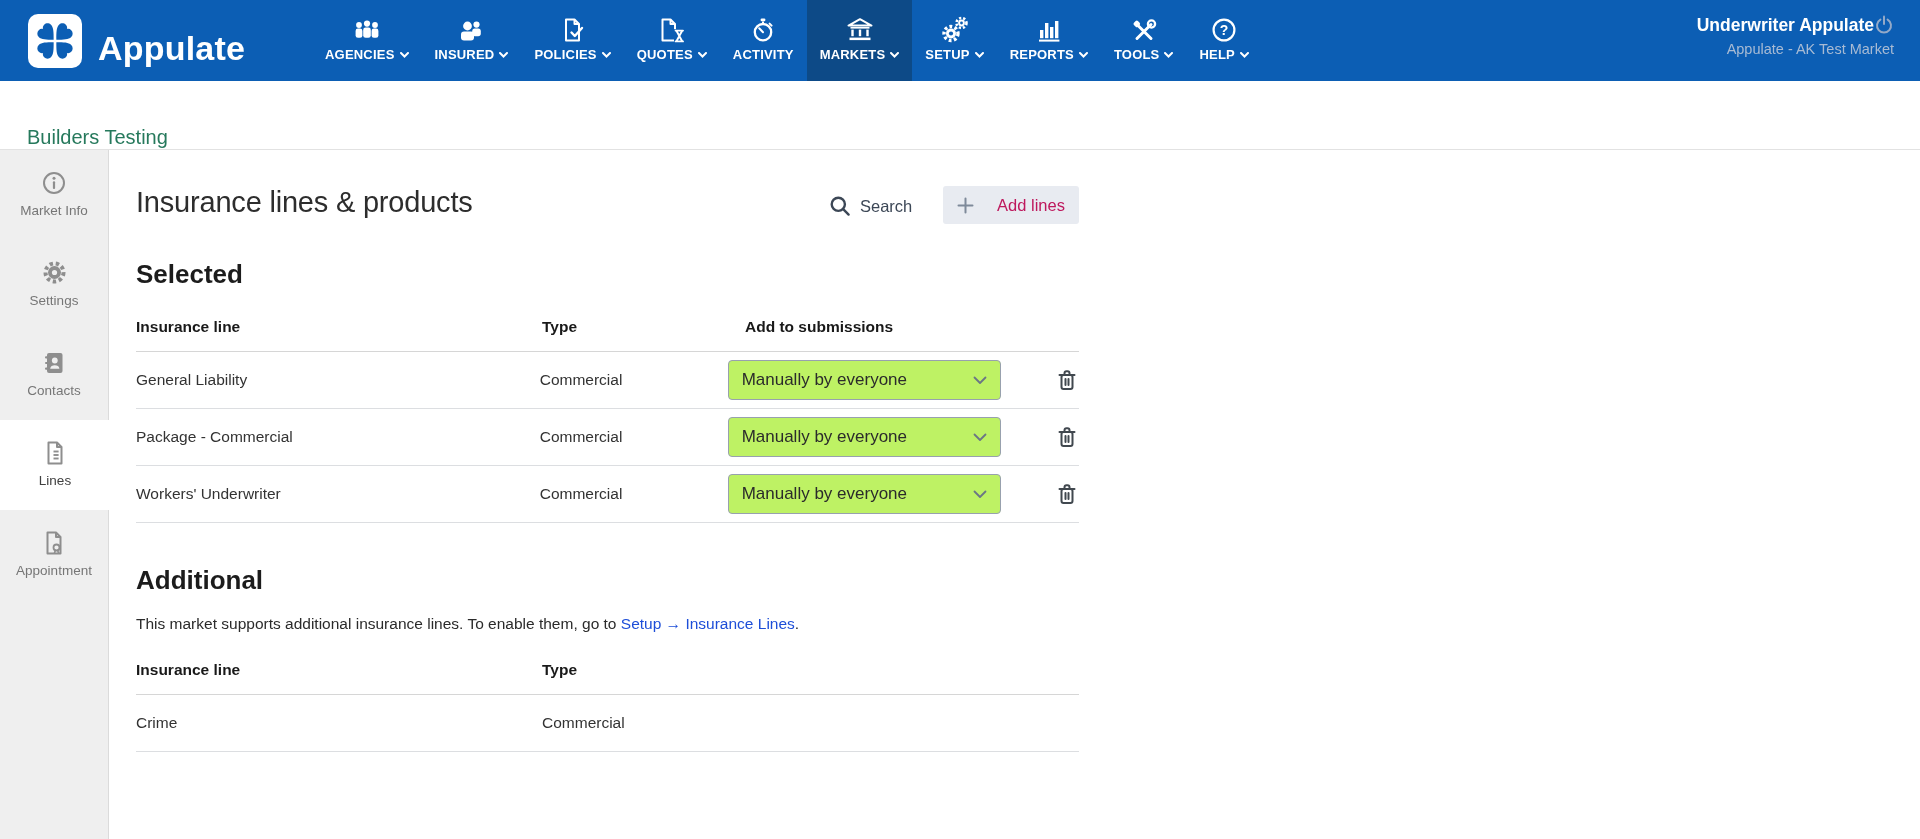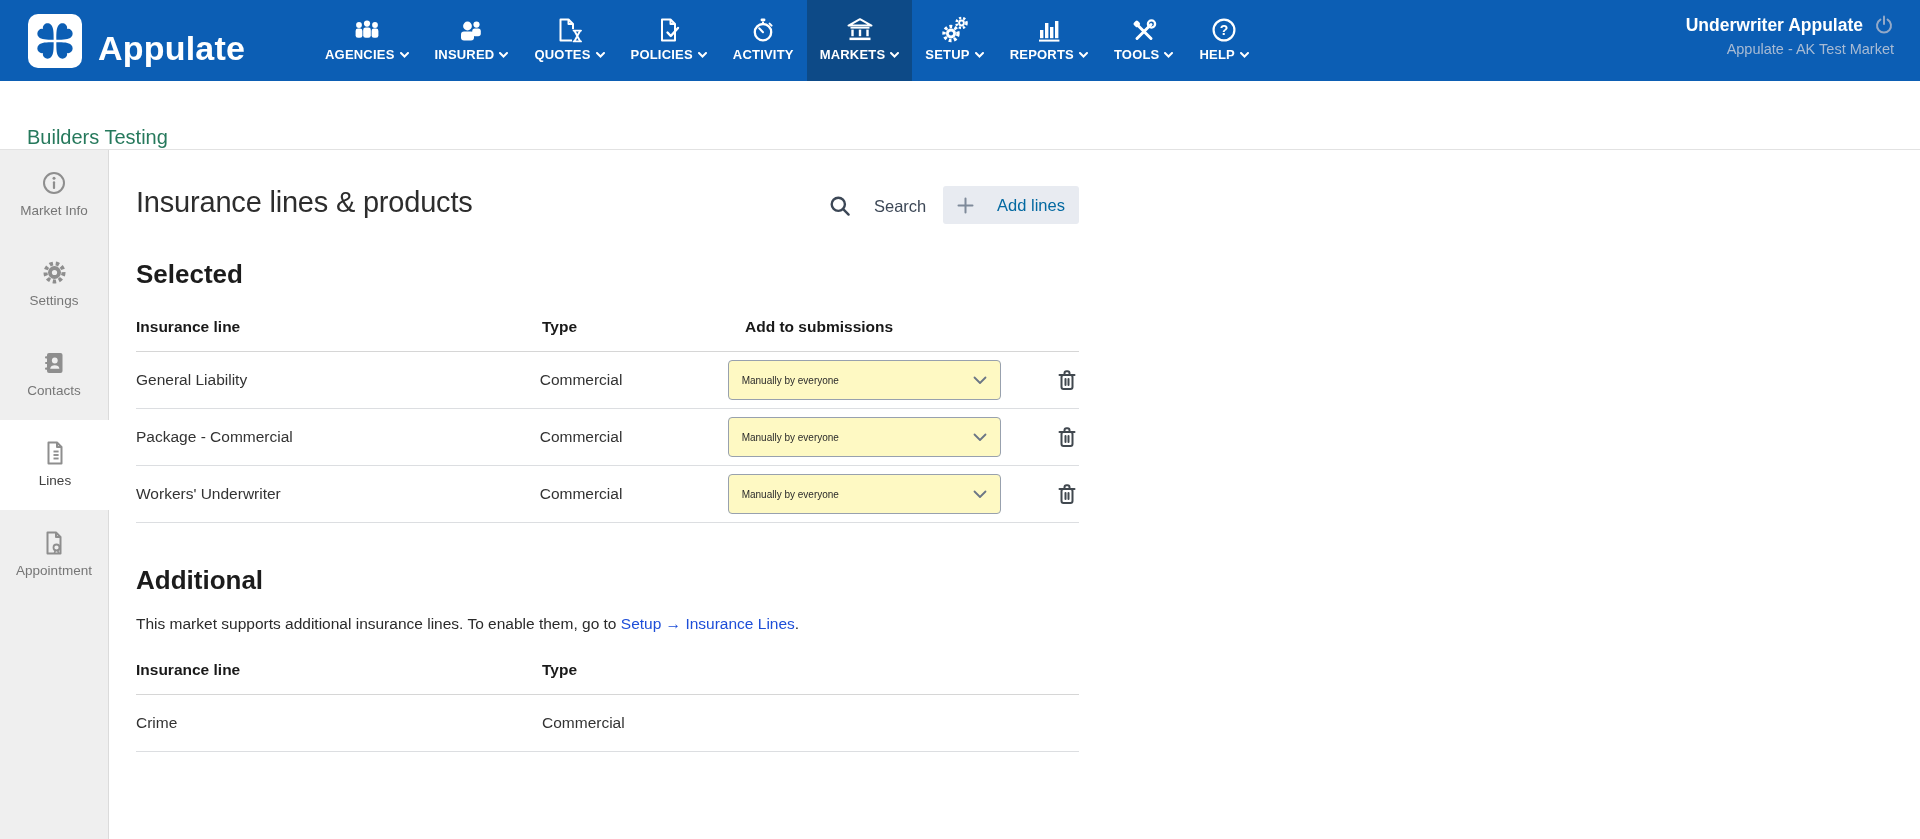"Underwriter Appulate" .user-line { gap: 11px -> none }
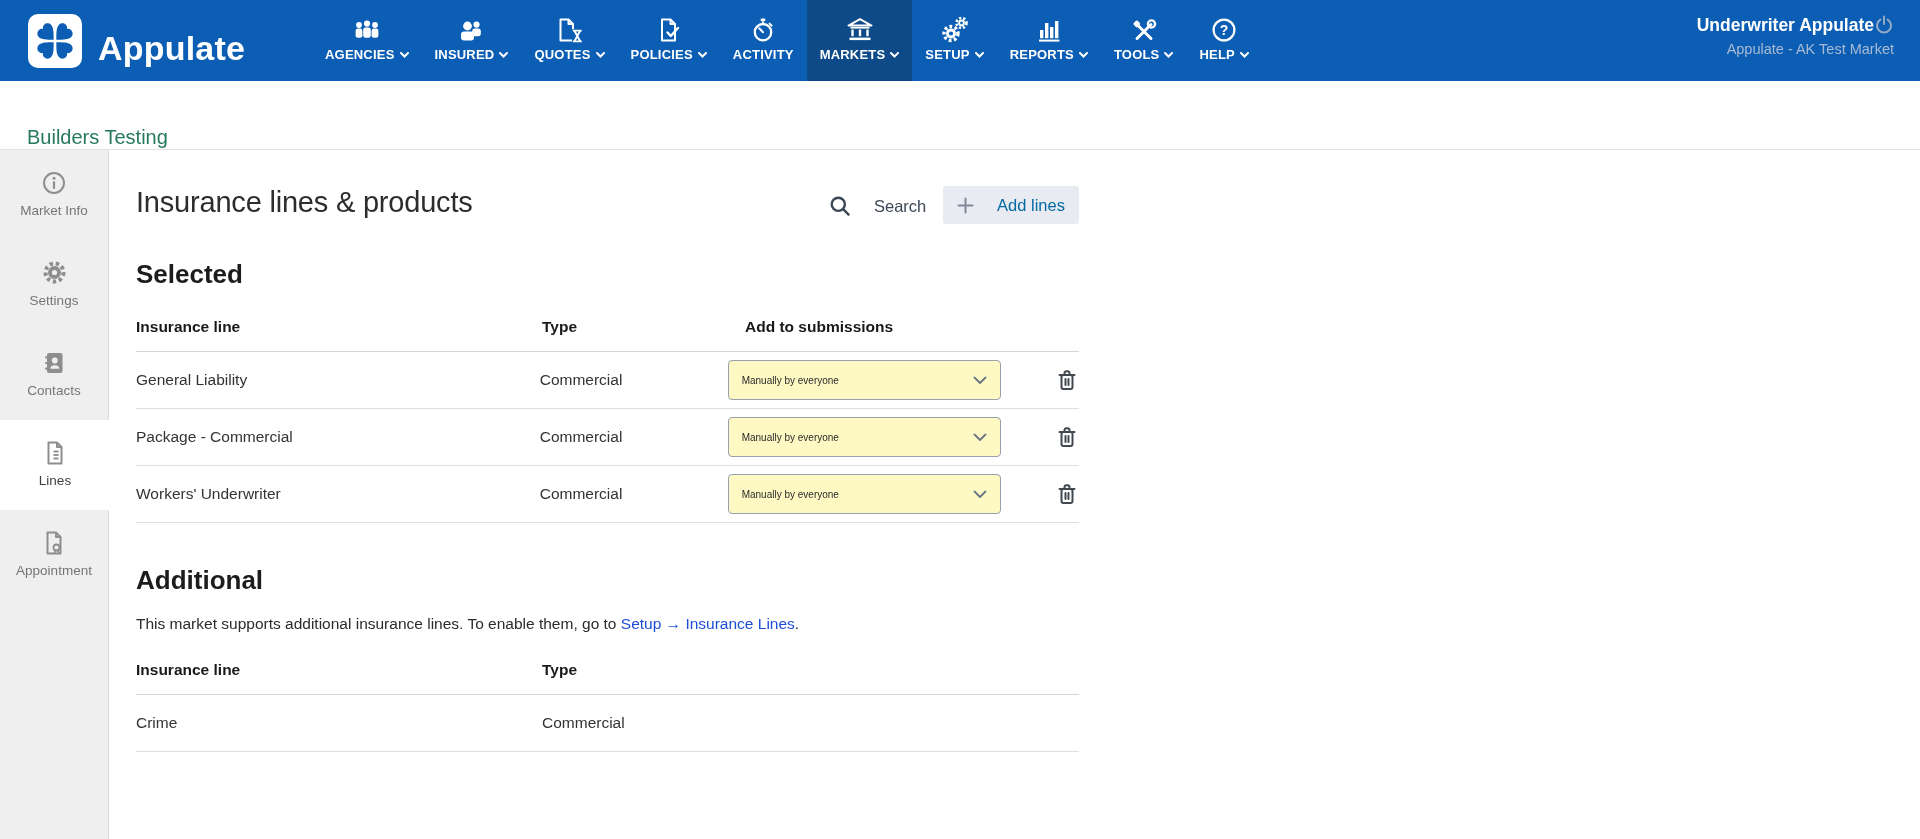"QUOTES" div.nav-item { order: before "POLICIES" -> after "POLICIES" }
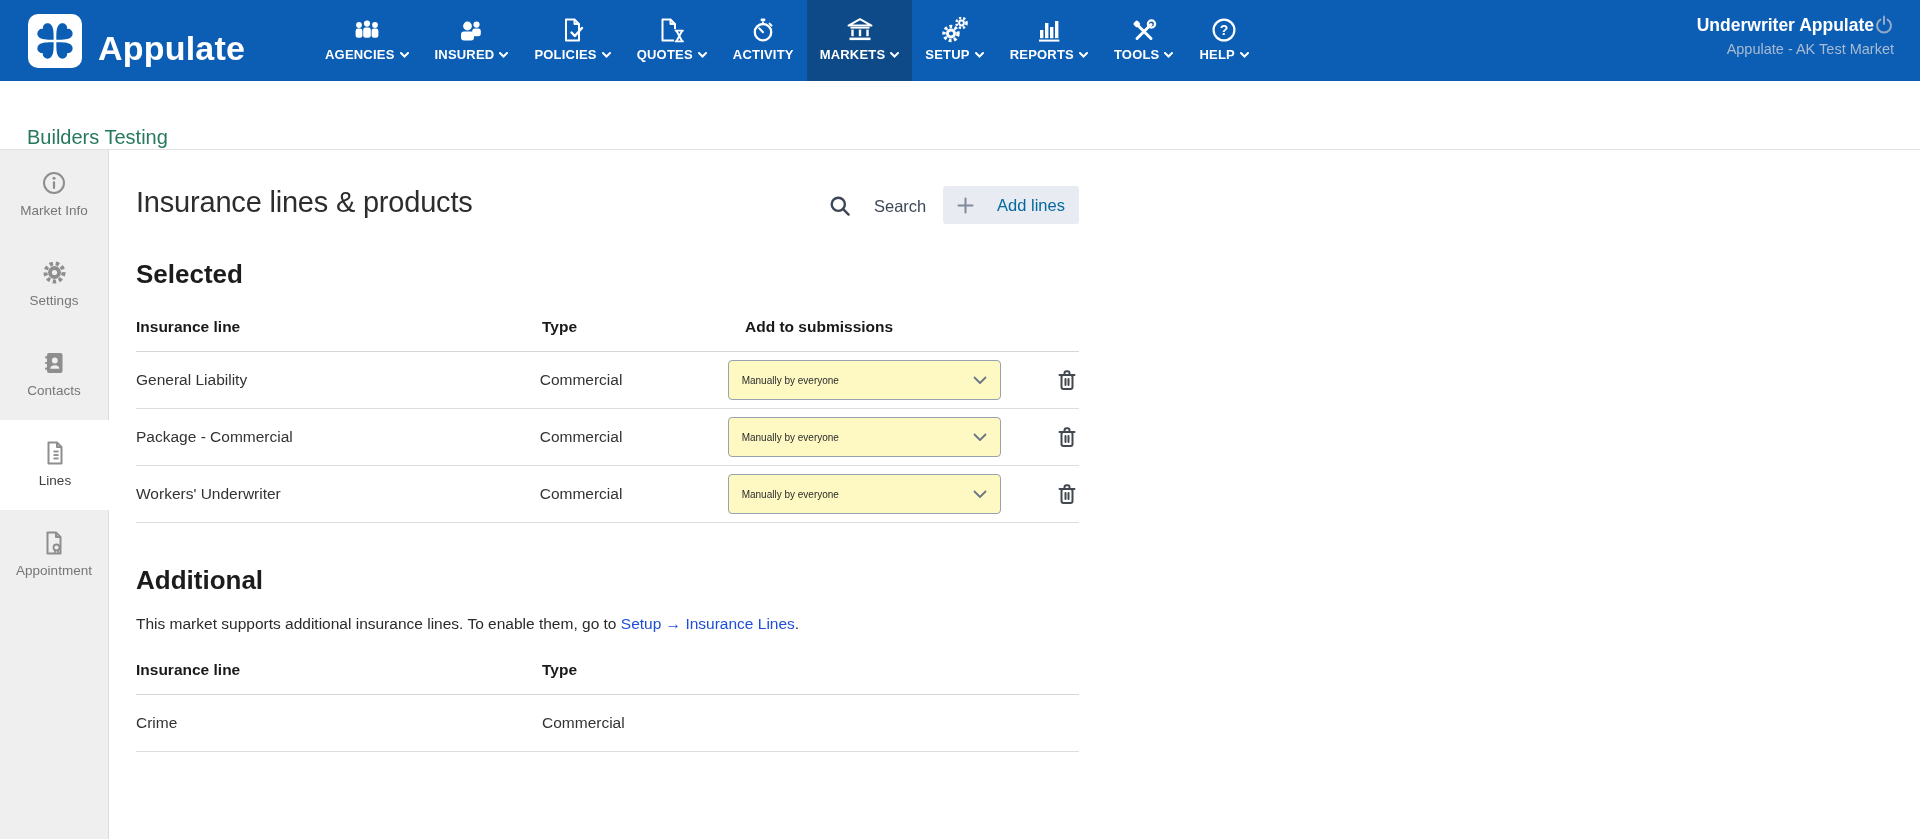"Search" .search { gap: 23px -> 9px }
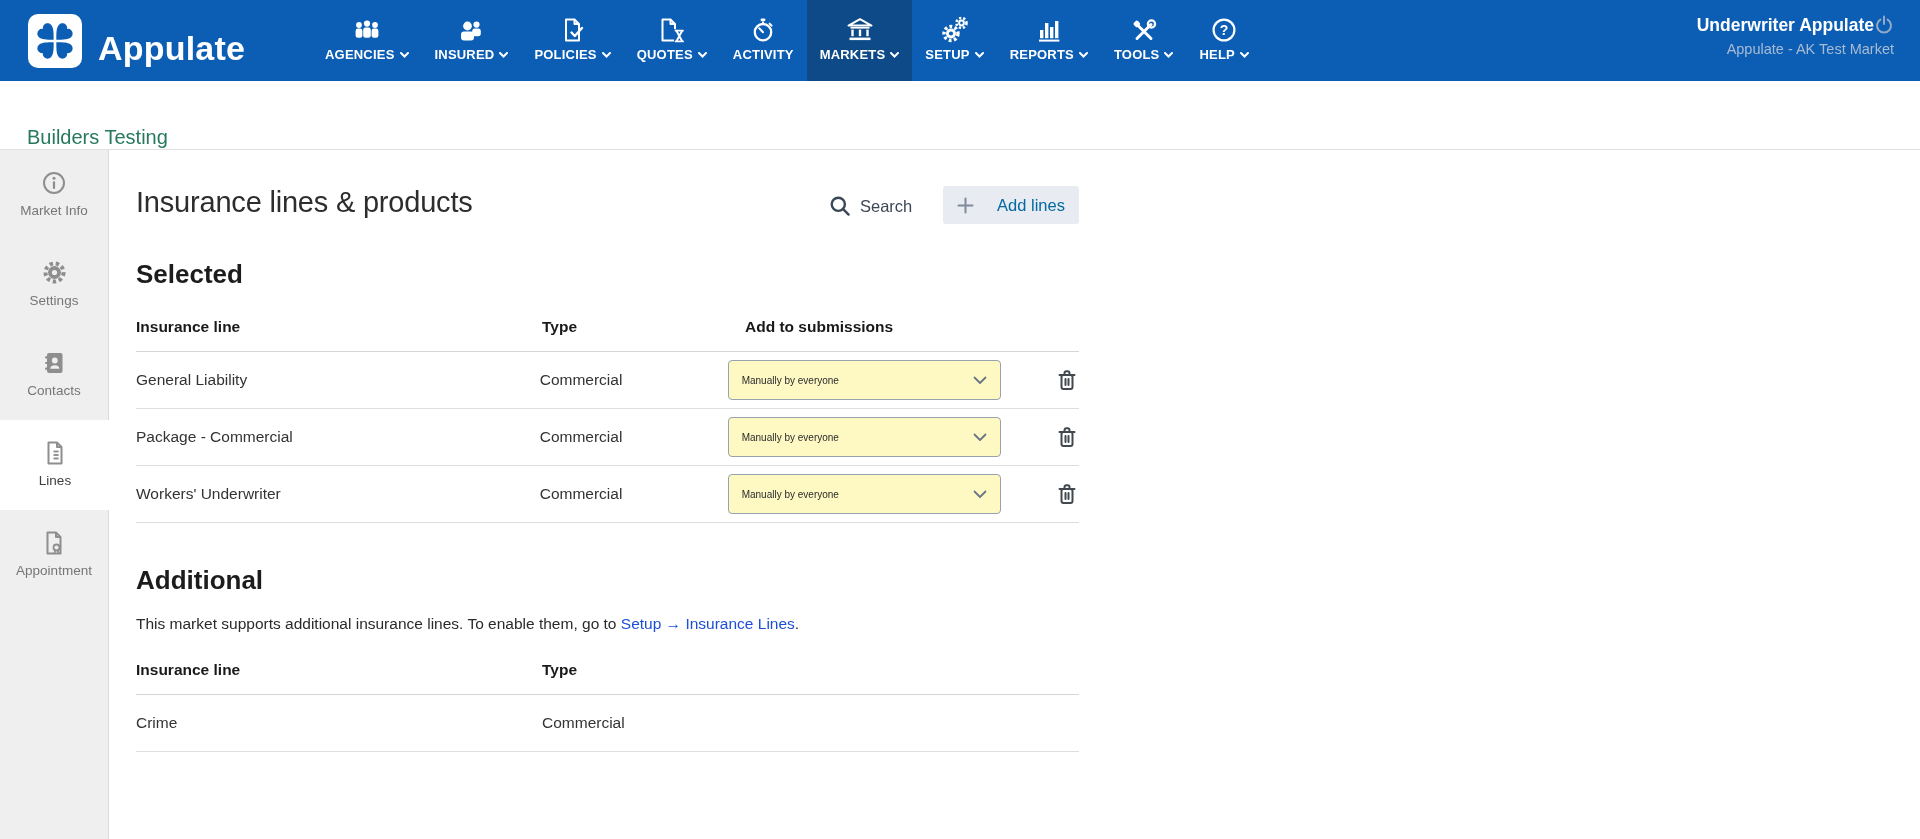"Add lines" .add-btn { color: #0369a1 -> #be185d }
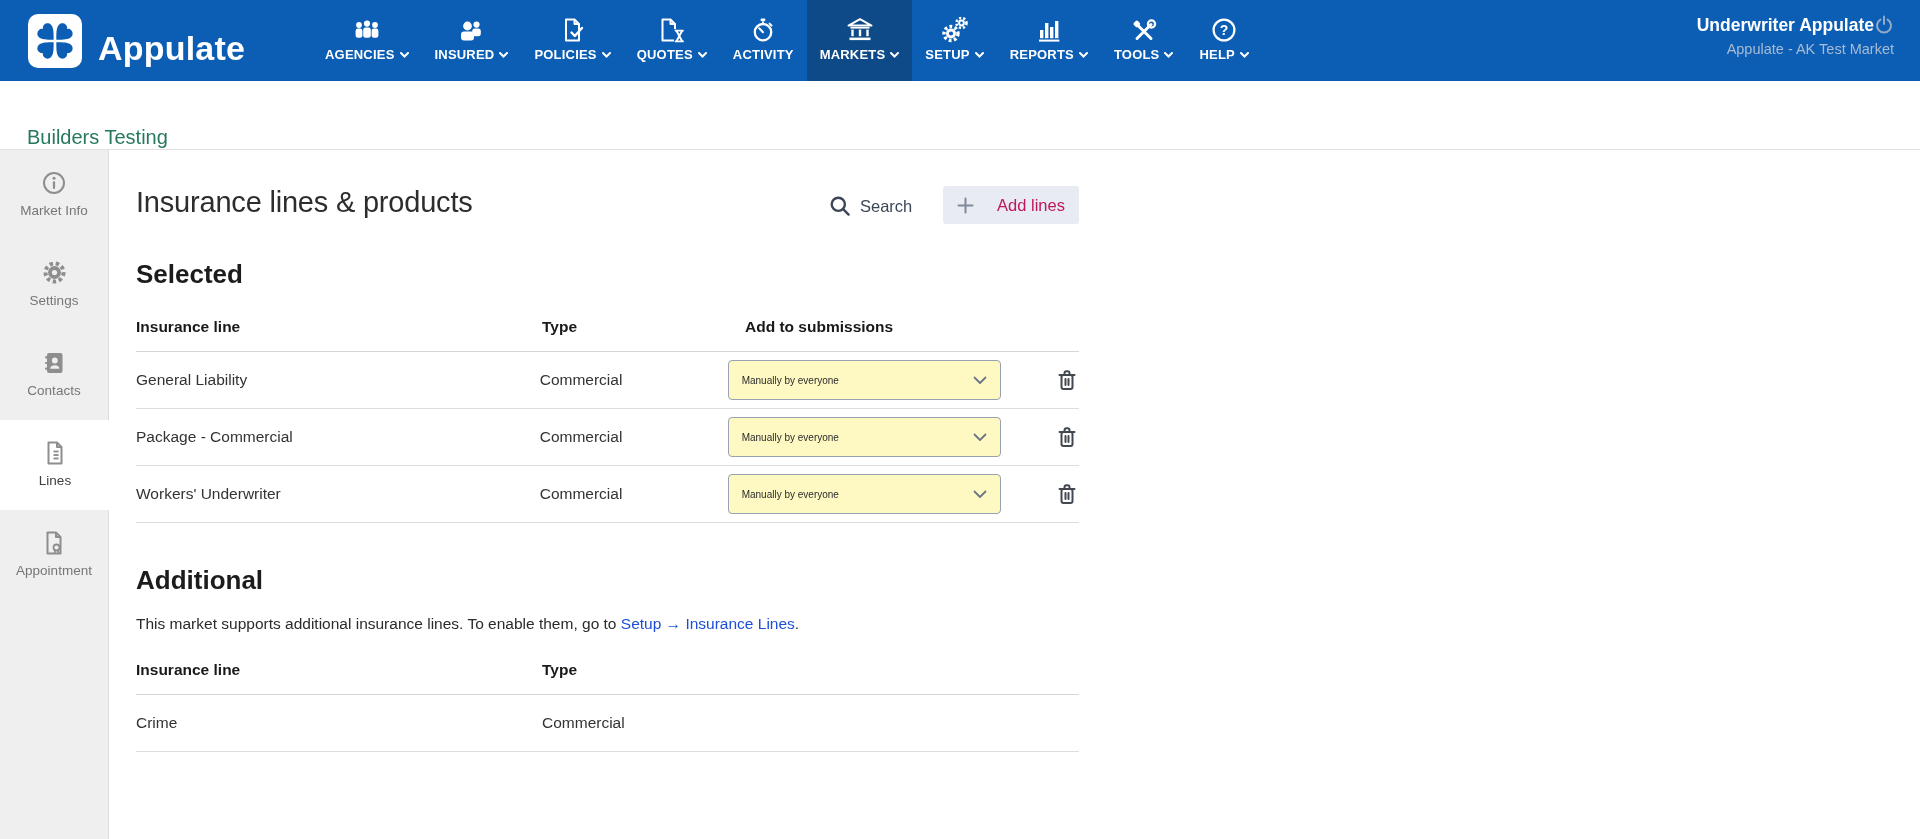"Manually by everyone" .select { background: #fef9c3 -> #bef264; font-size: 10px -> 17px }
